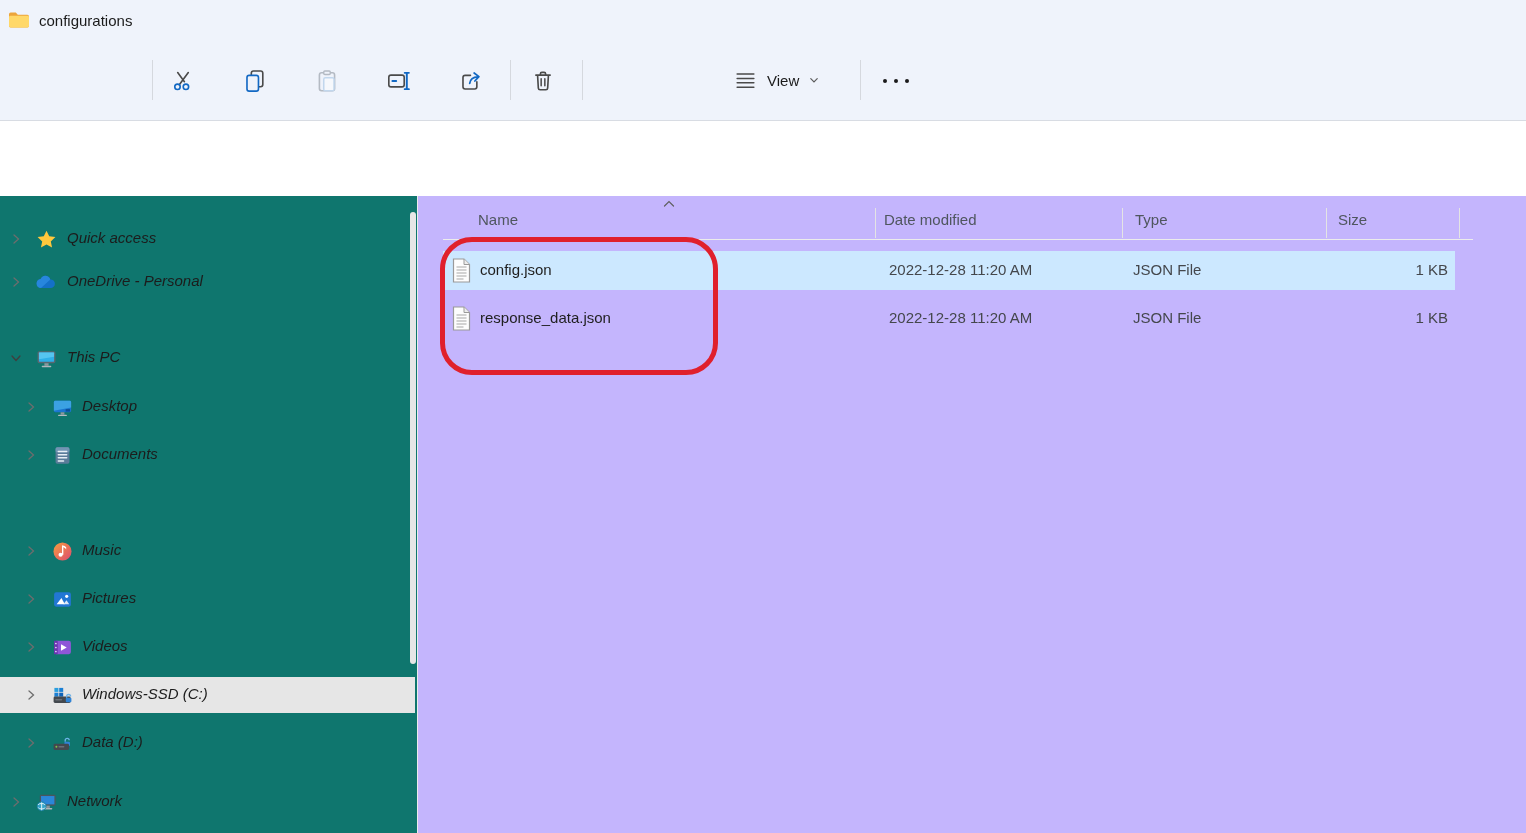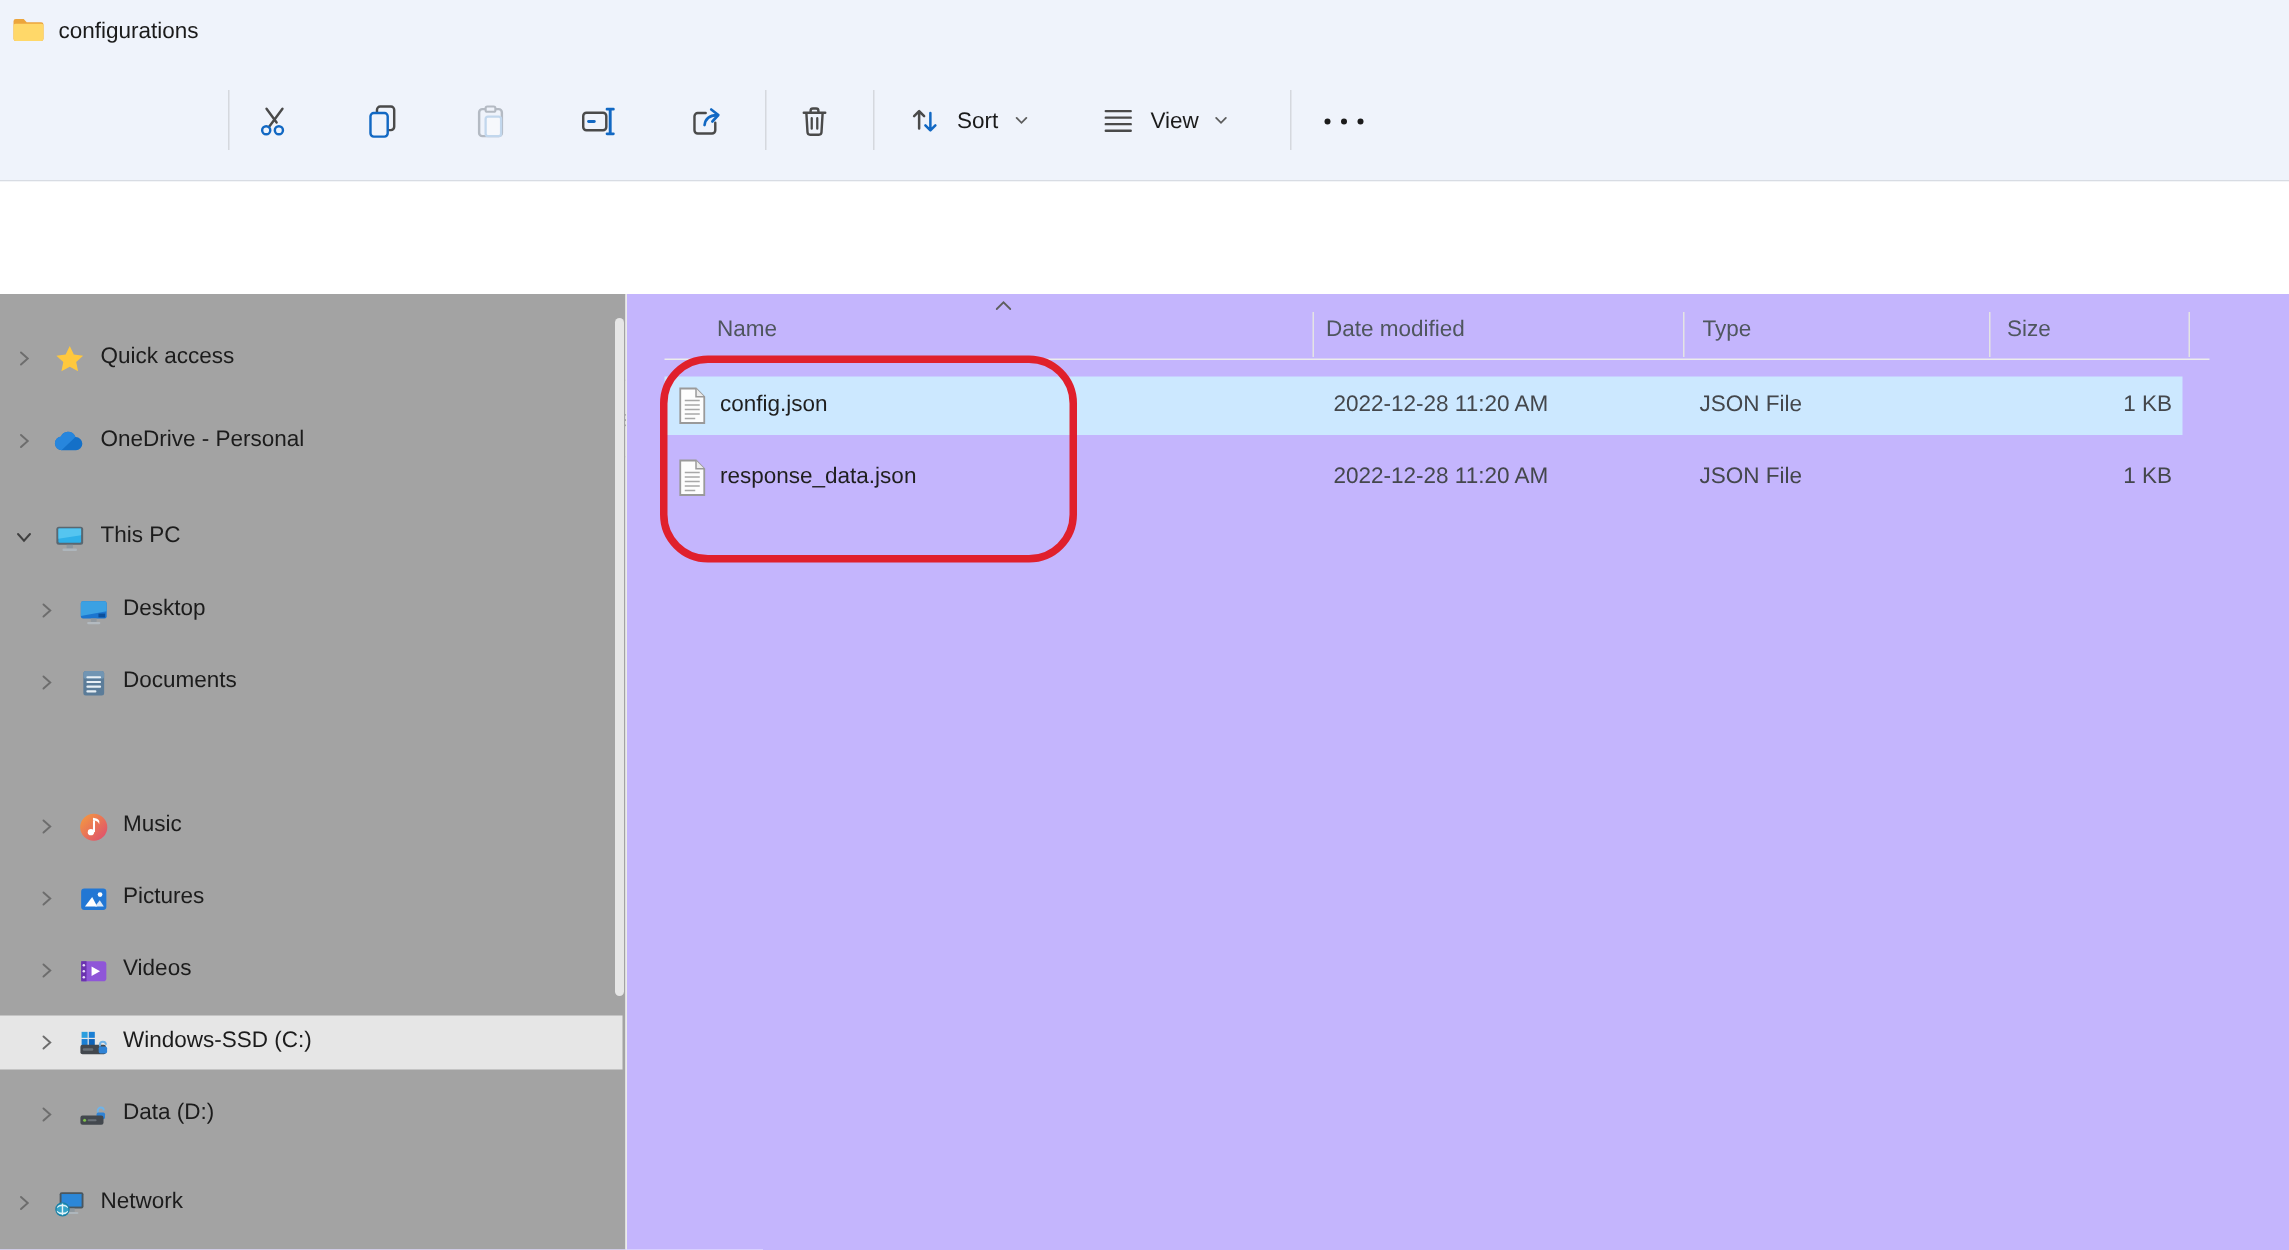"Sort" div.tbtn { html: <div> <span> <svg> <path></path> <path></path> </svg> </span> <span>Sort</span> <span> <svg> <path></path> </svg> </span> </div> -> none }
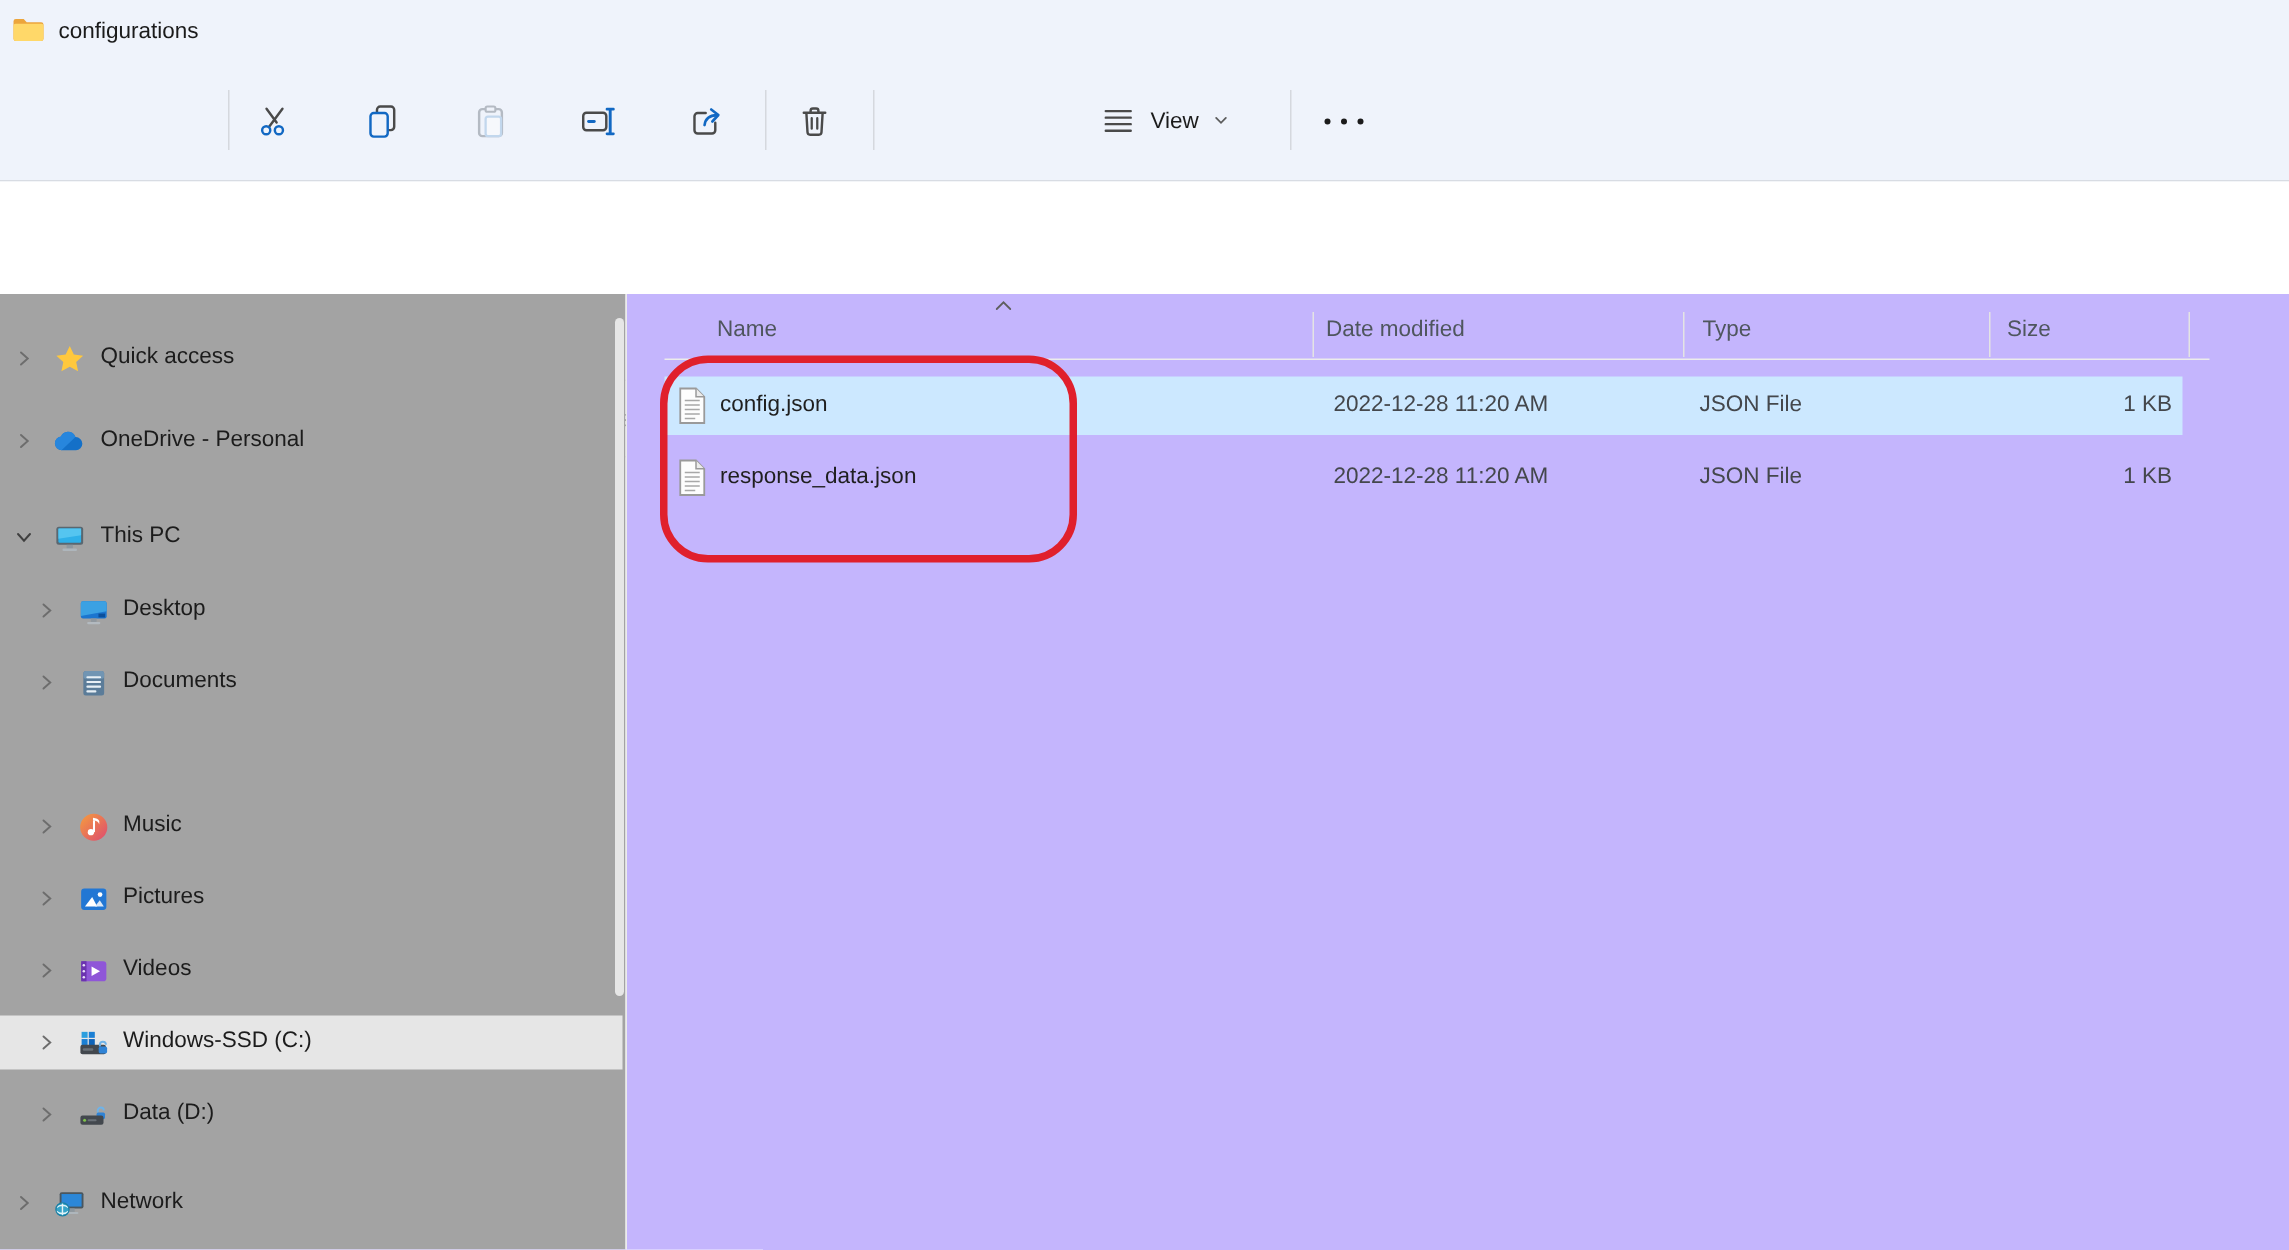"Quick access" .sidebar { background: #a3a3a3 -> #0f766e; font-style: none -> italic }
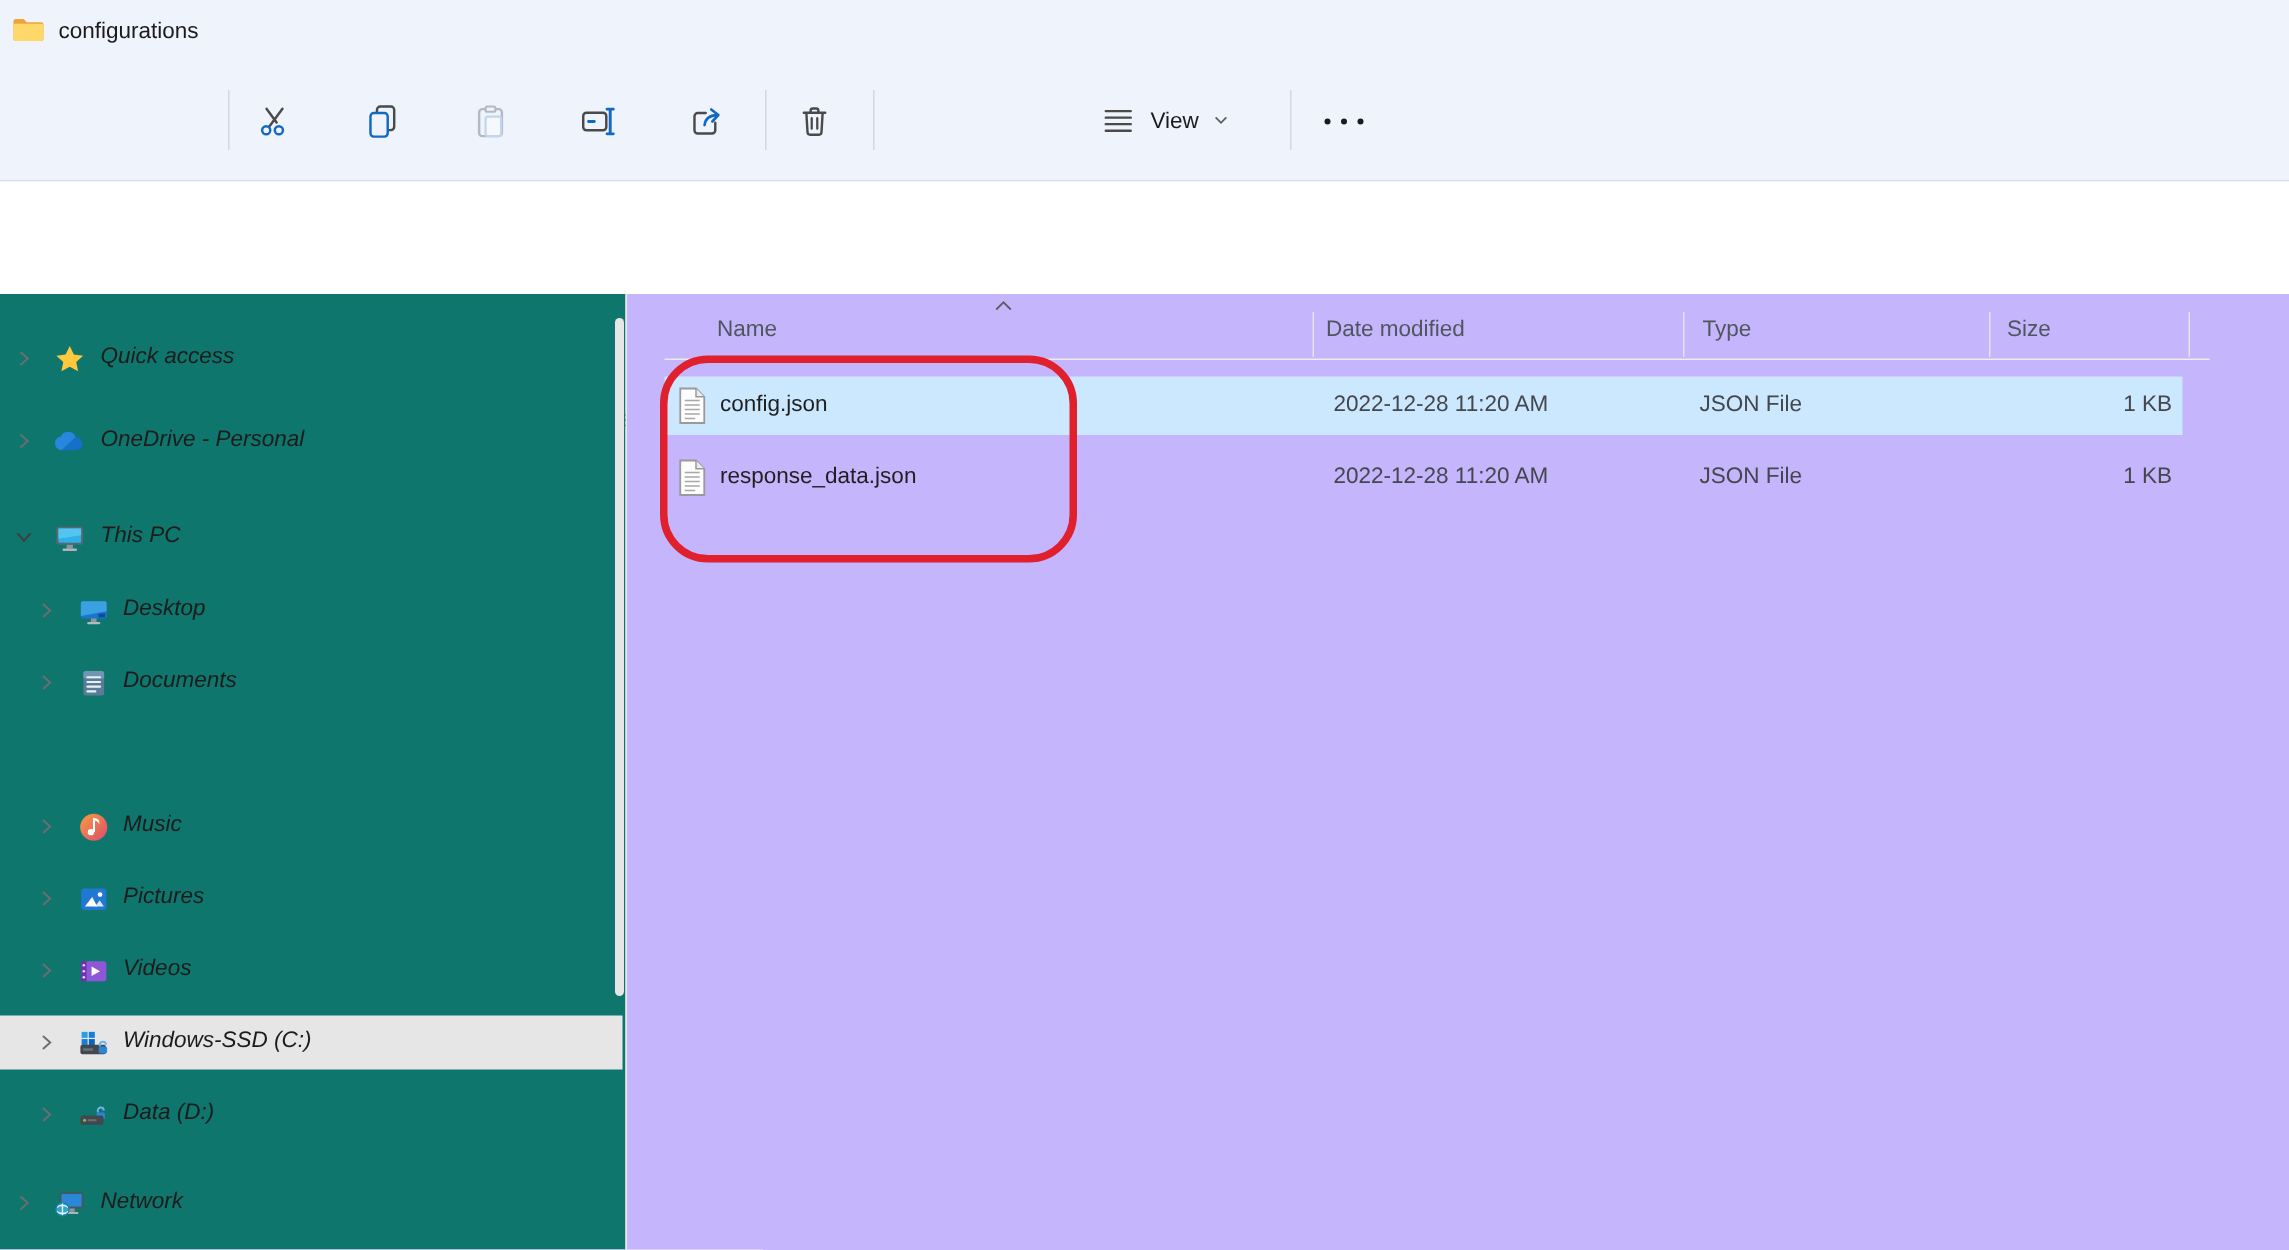"OneDrive - Personal" div.srow { top: 80px -> 68px }
